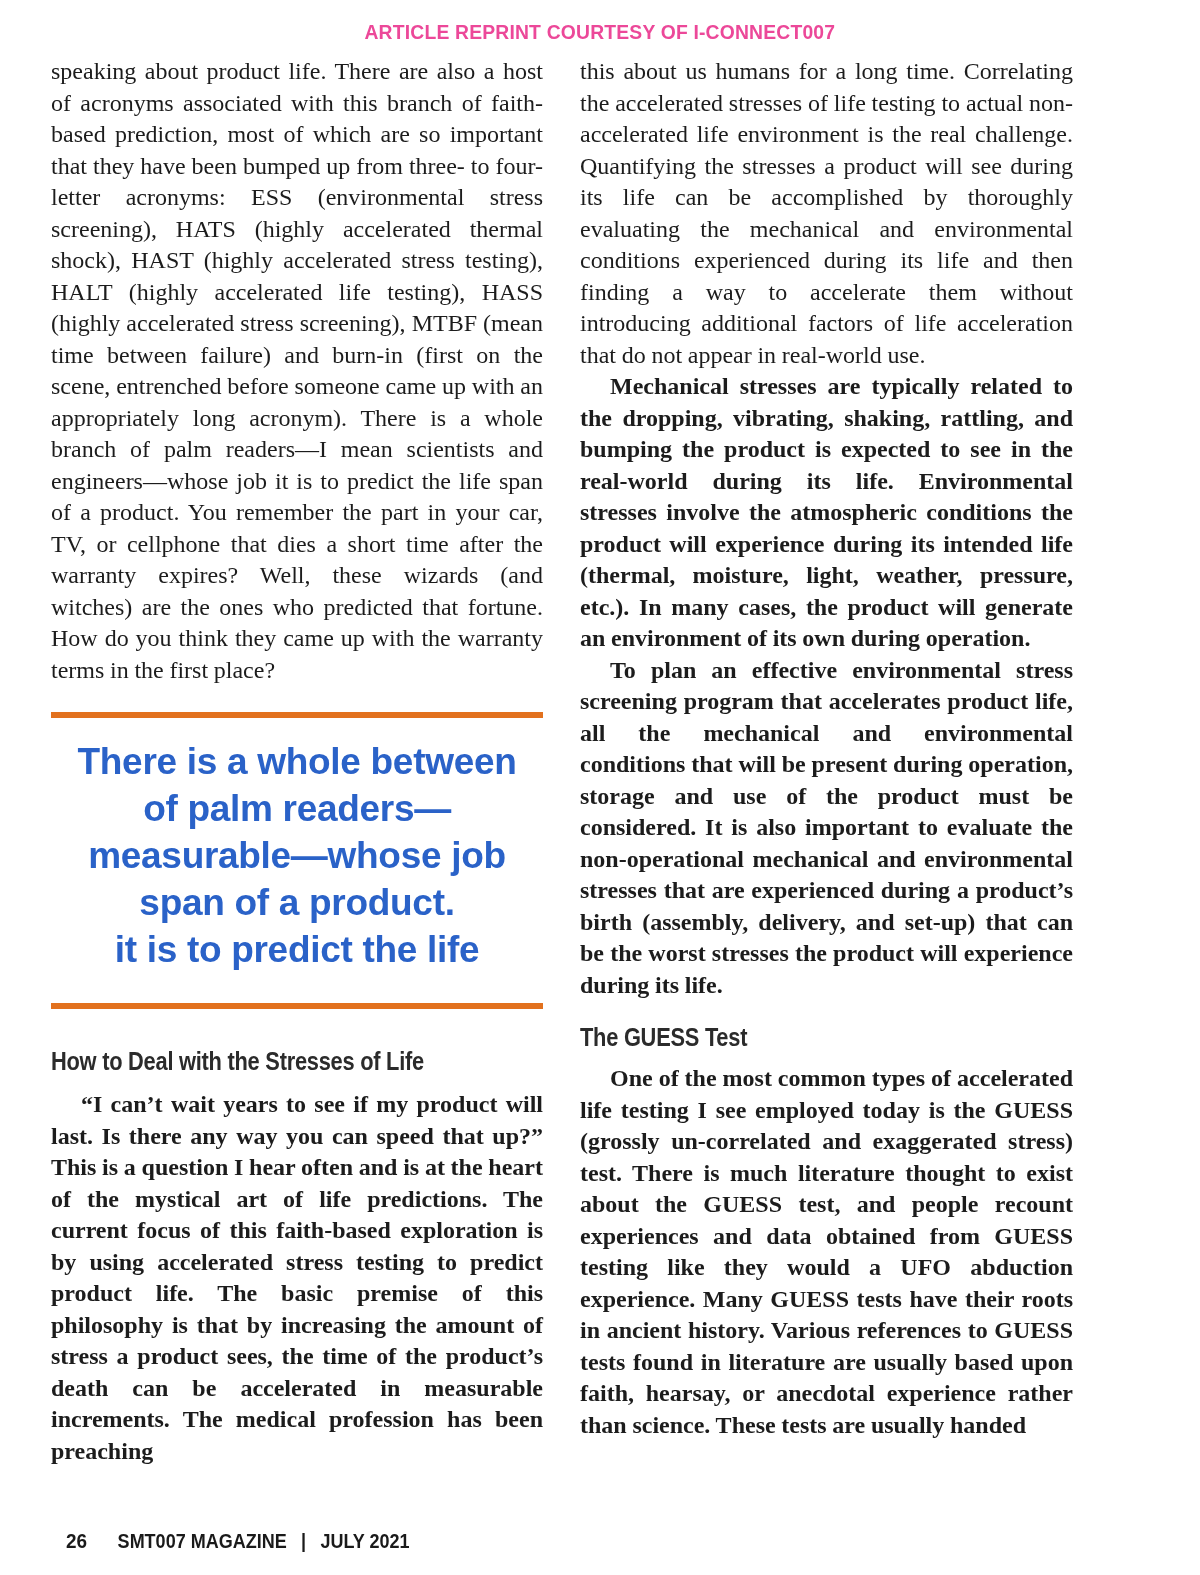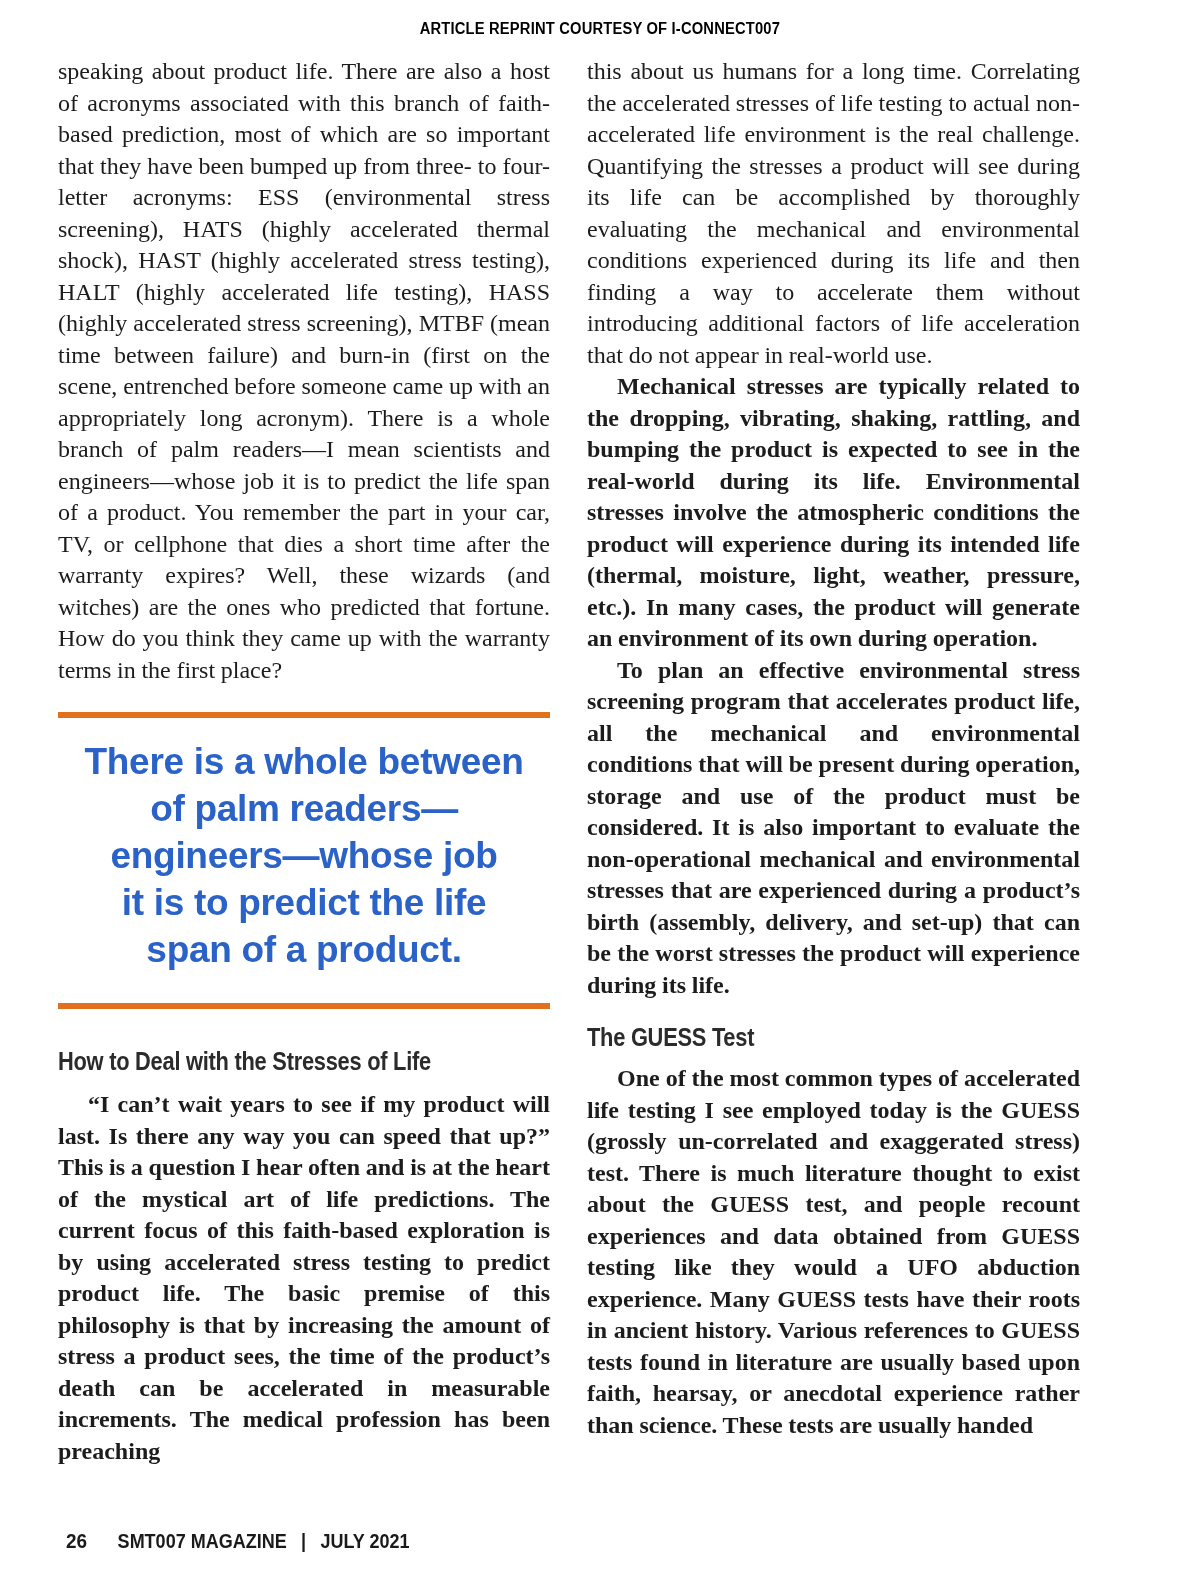"ARTICLE REPRINT COURTESY OF I-CONNECT007" .page-header { color: #000000 -> #ec4899; font-size: 16px -> 21px }
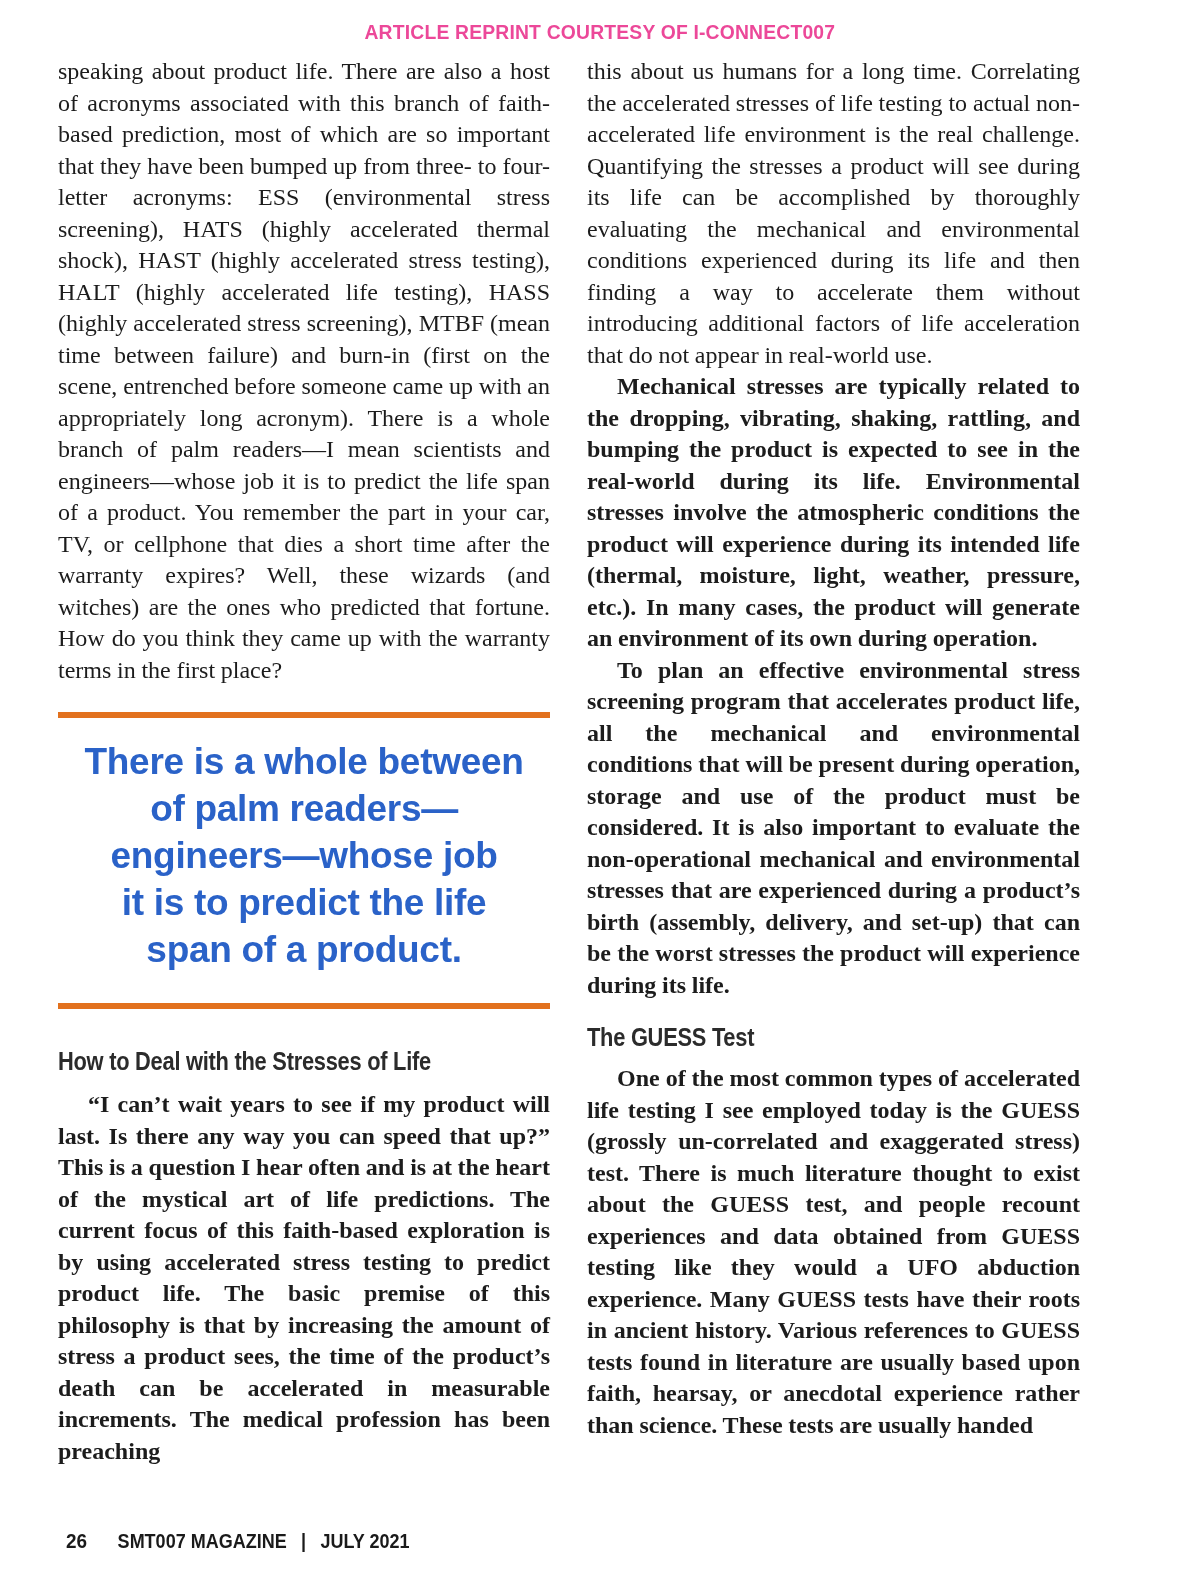"speaking about product life. There" .columns { left: 58px -> 51px }
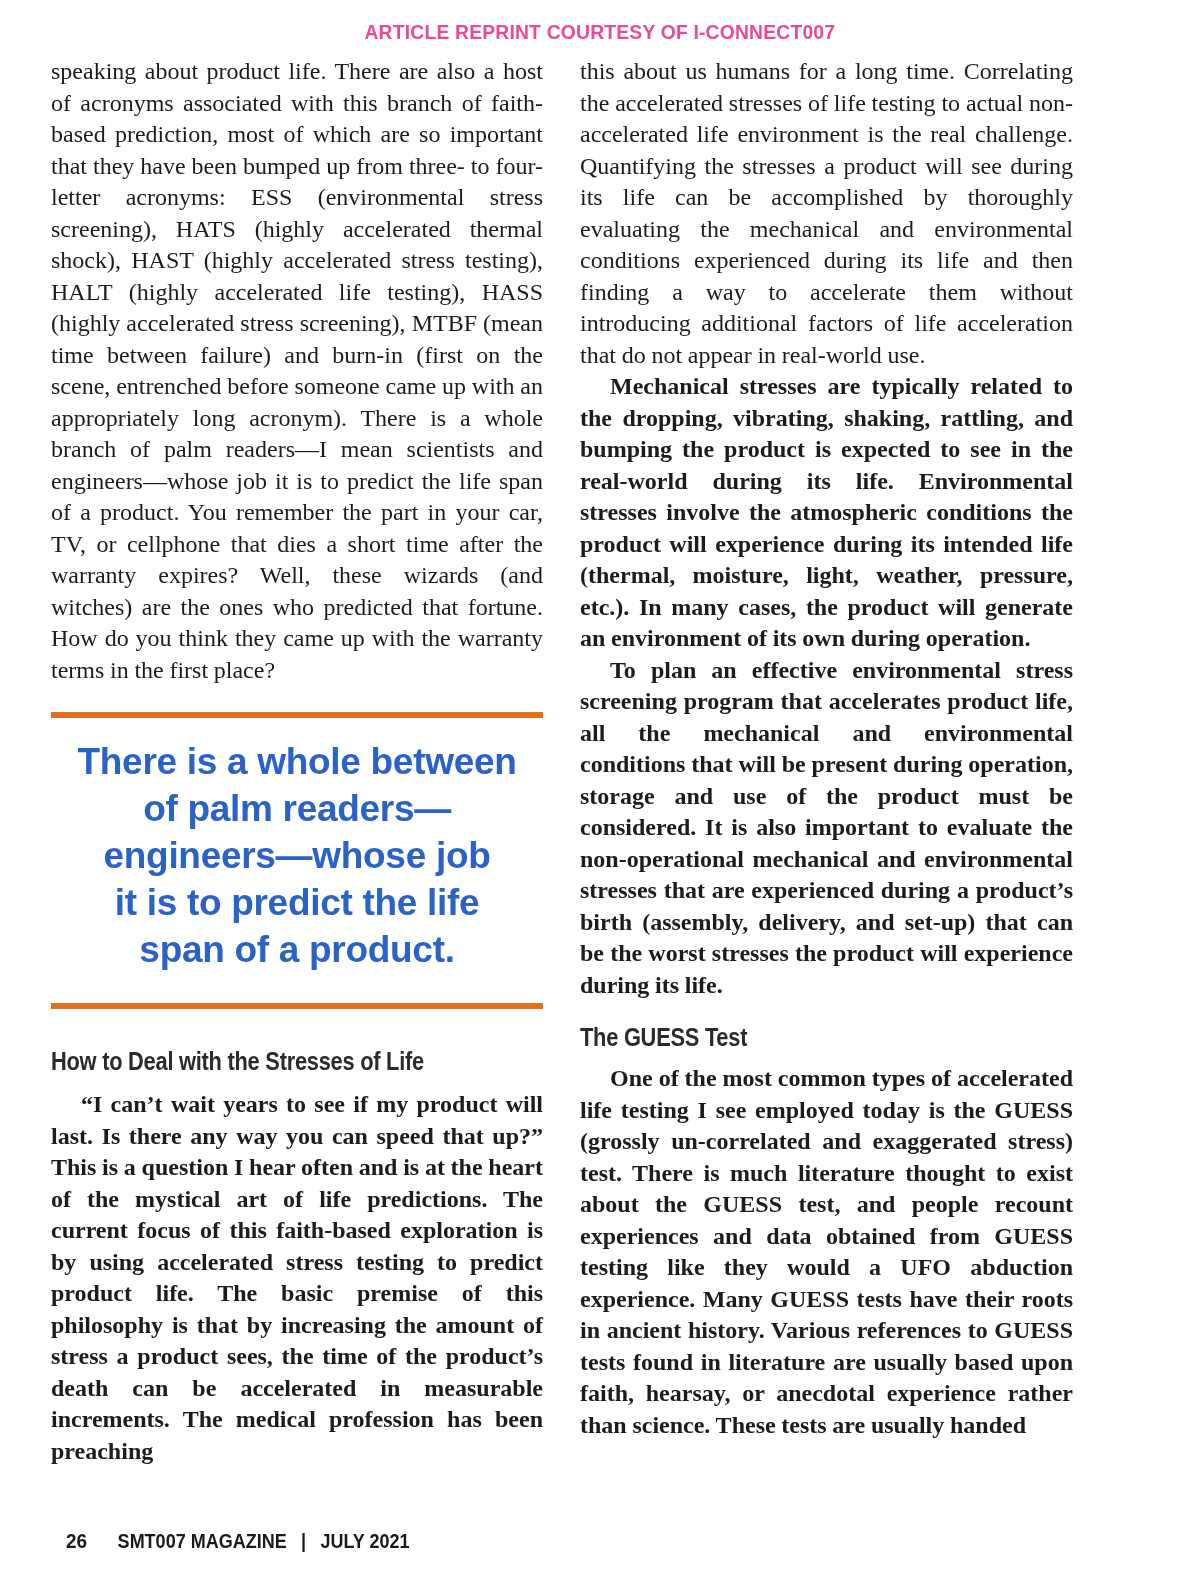"engineers—whose job" div { text: engineers -> measurable }
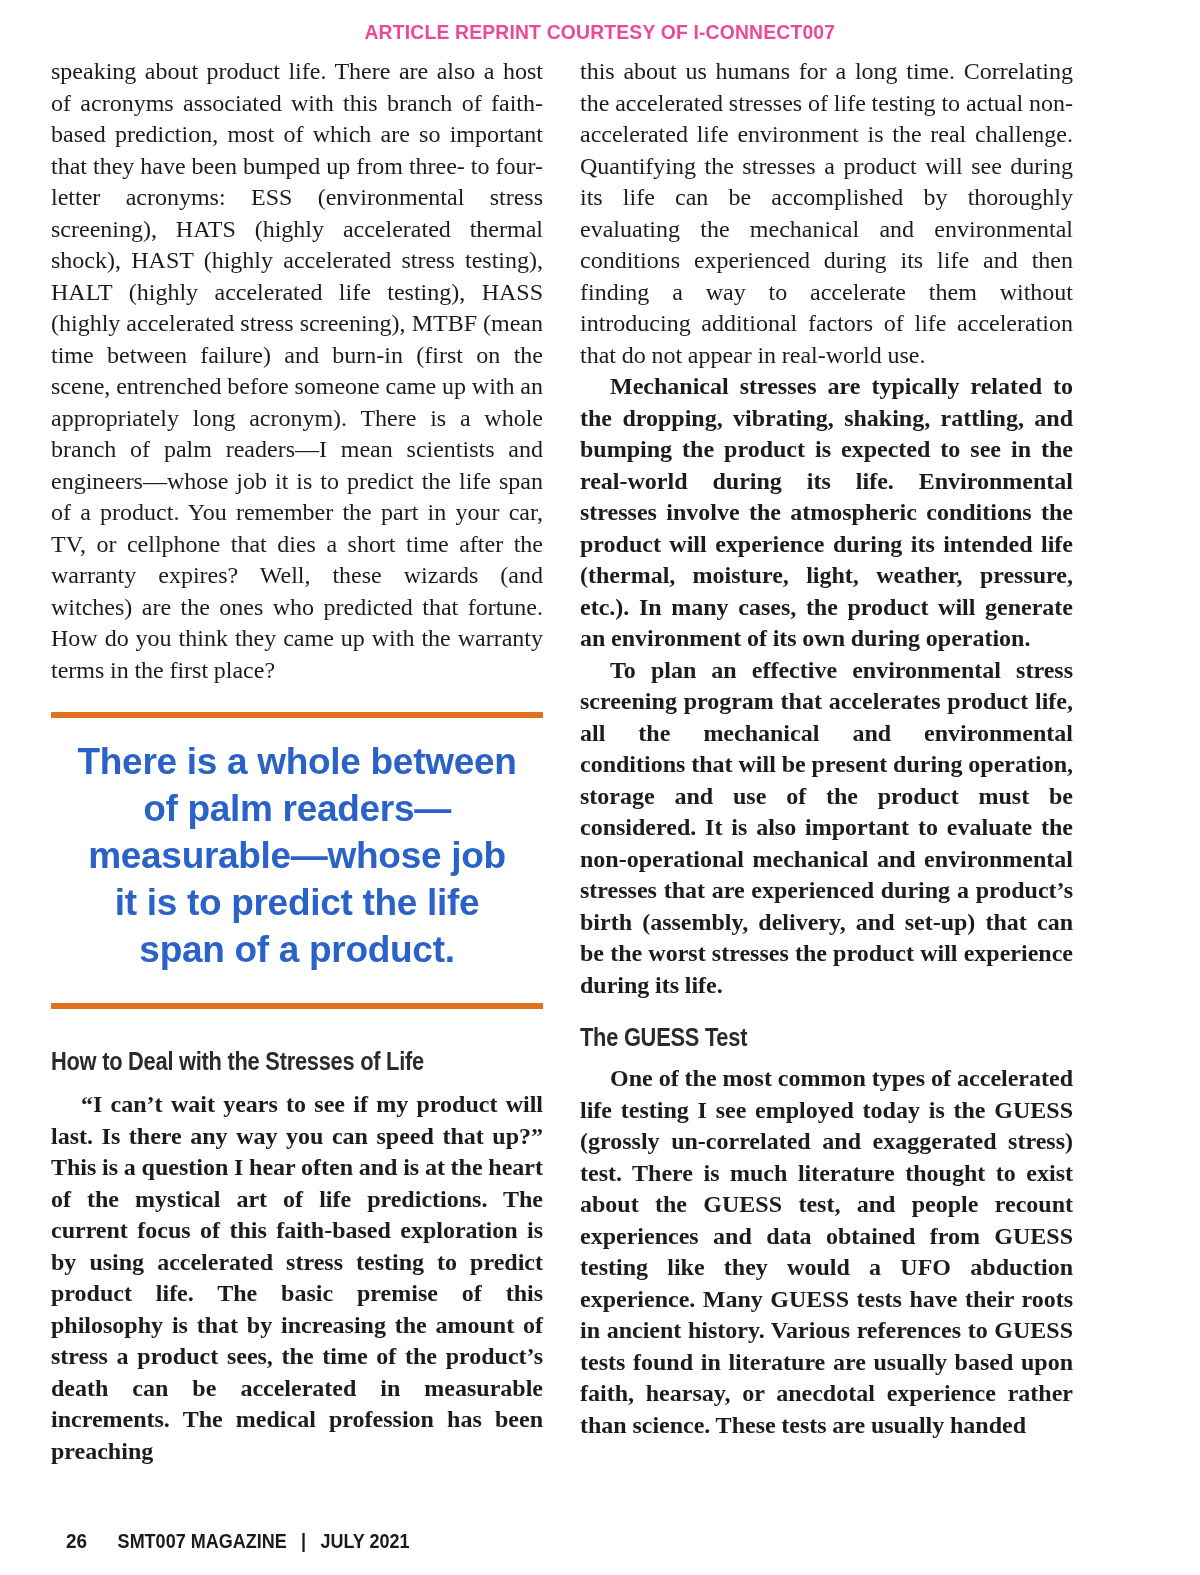"it is to predict the" div { order: before "span of a product." -> after "span of a product." }
